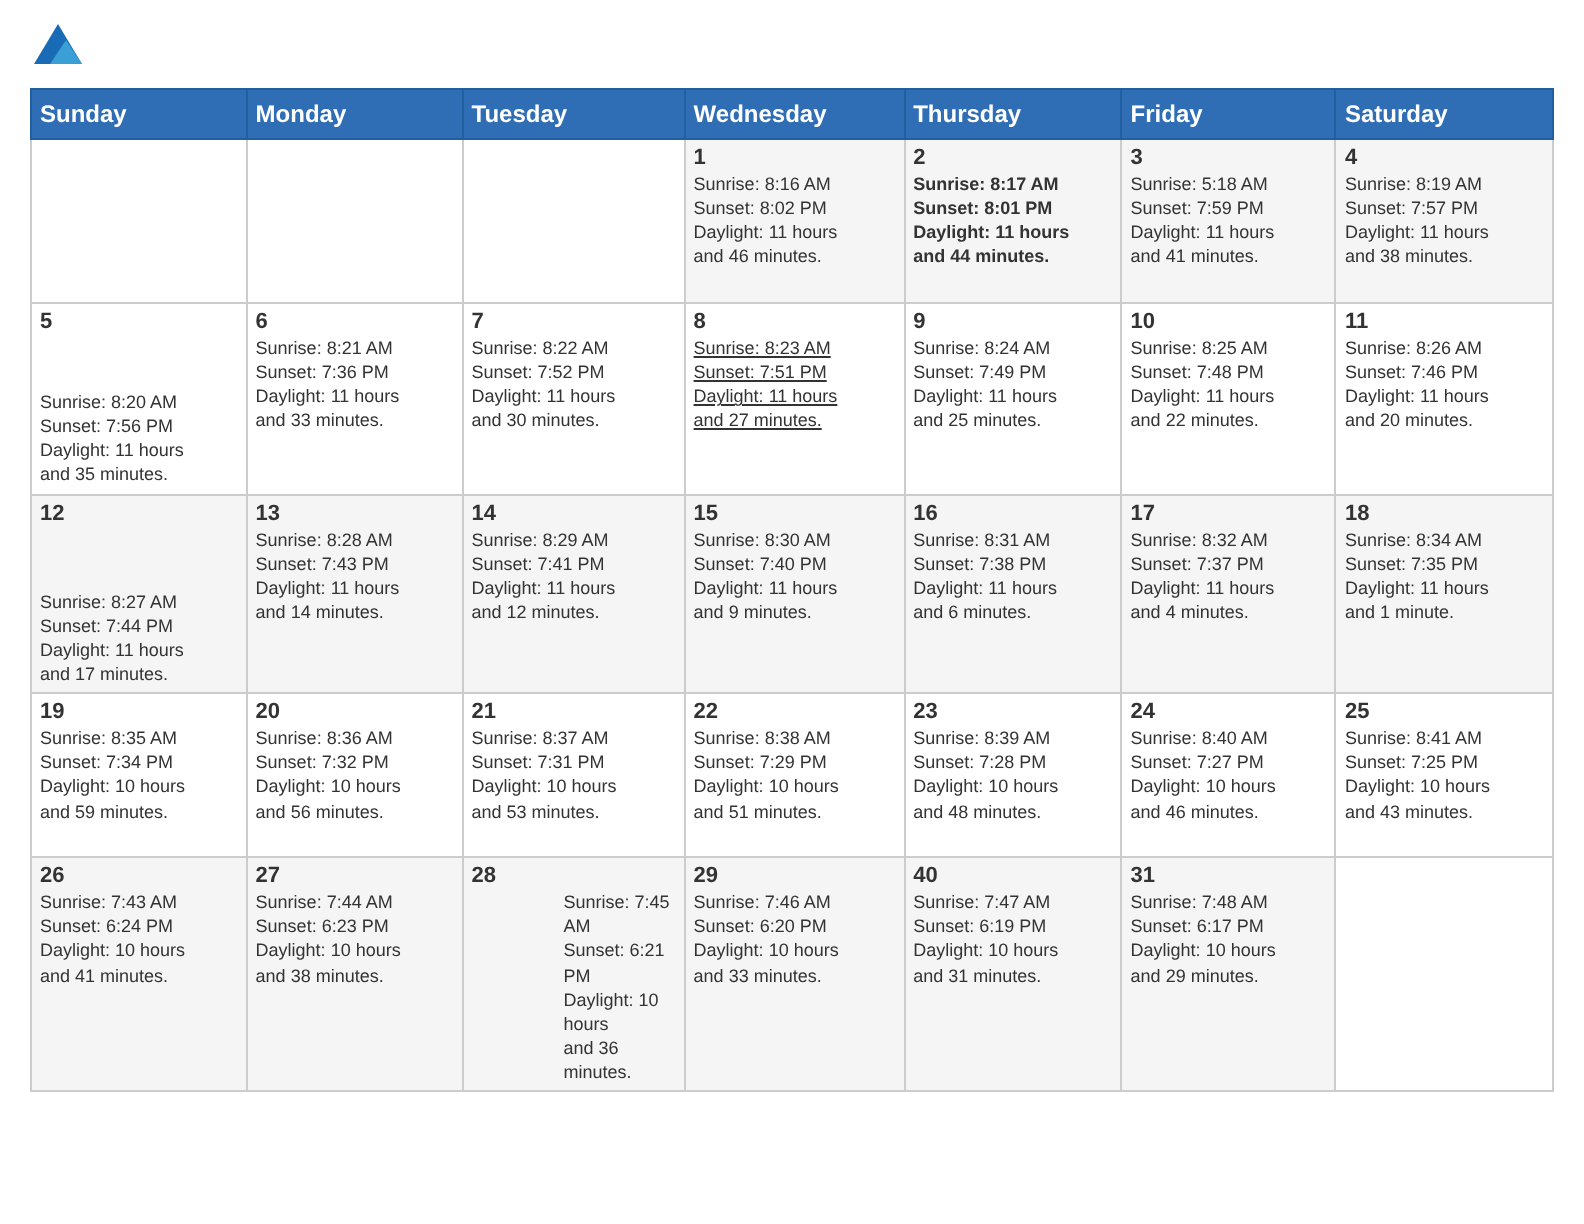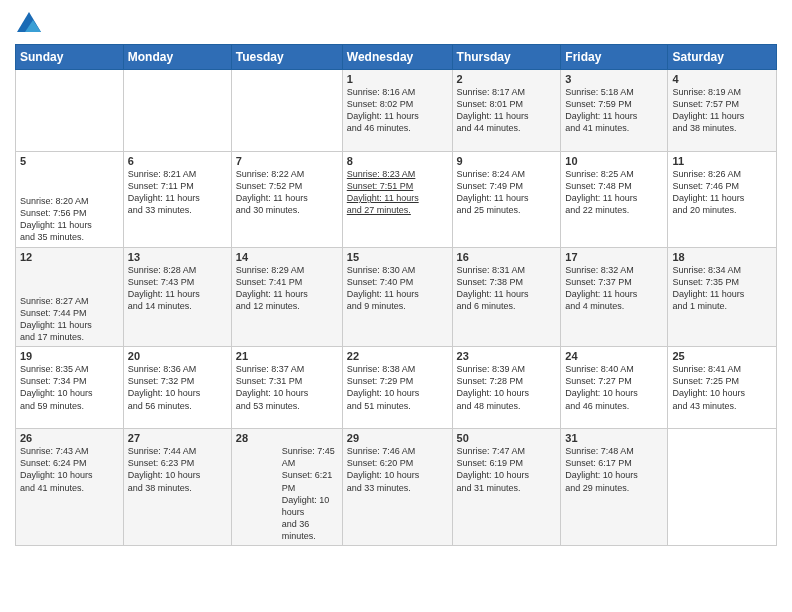"Sunrise: 8:17 AM" div.day-info { font-weight: none -> bold }
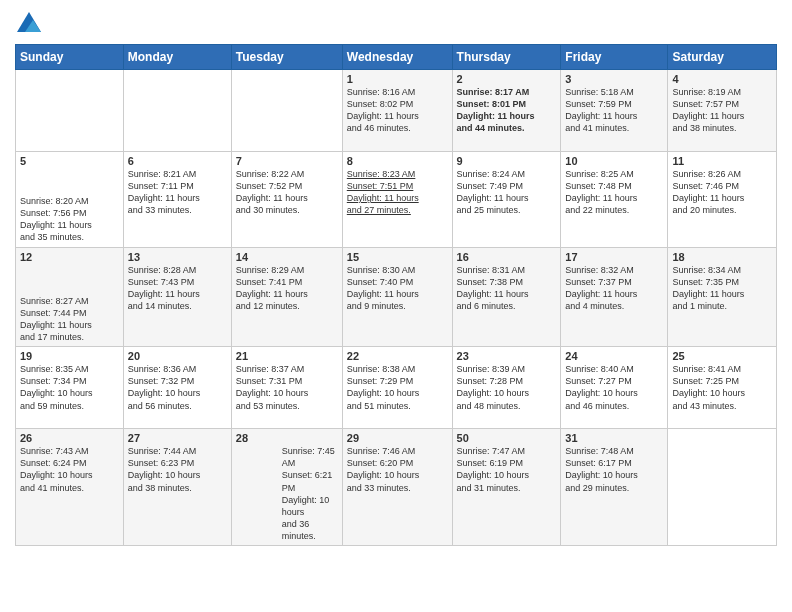"Sunrise: 8:21 AM" div.day-info { text: 7:11 -> 7:36 }
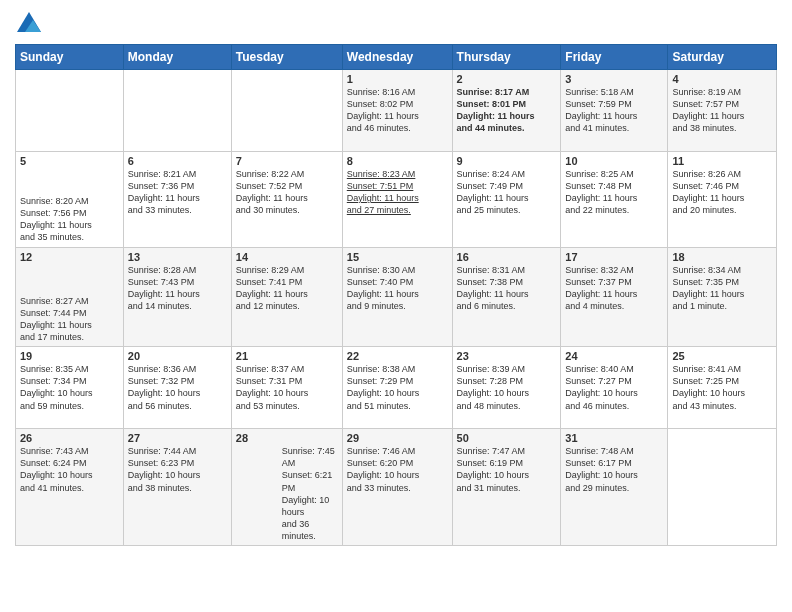"50" span.day-num { text: 50 -> 40 }
